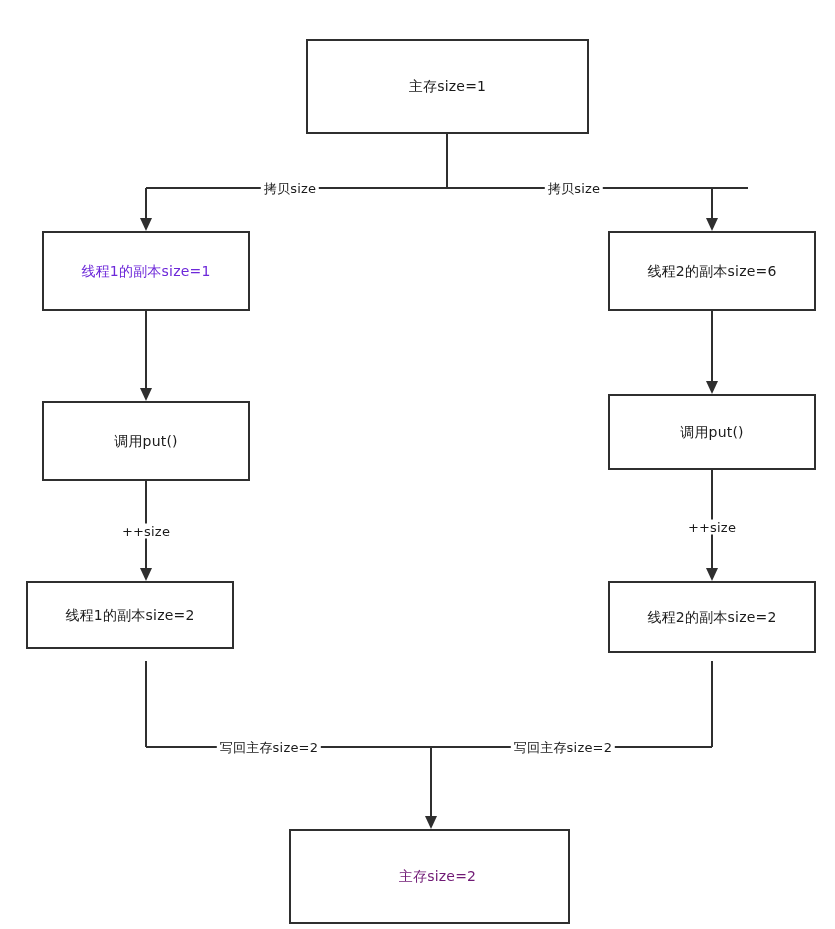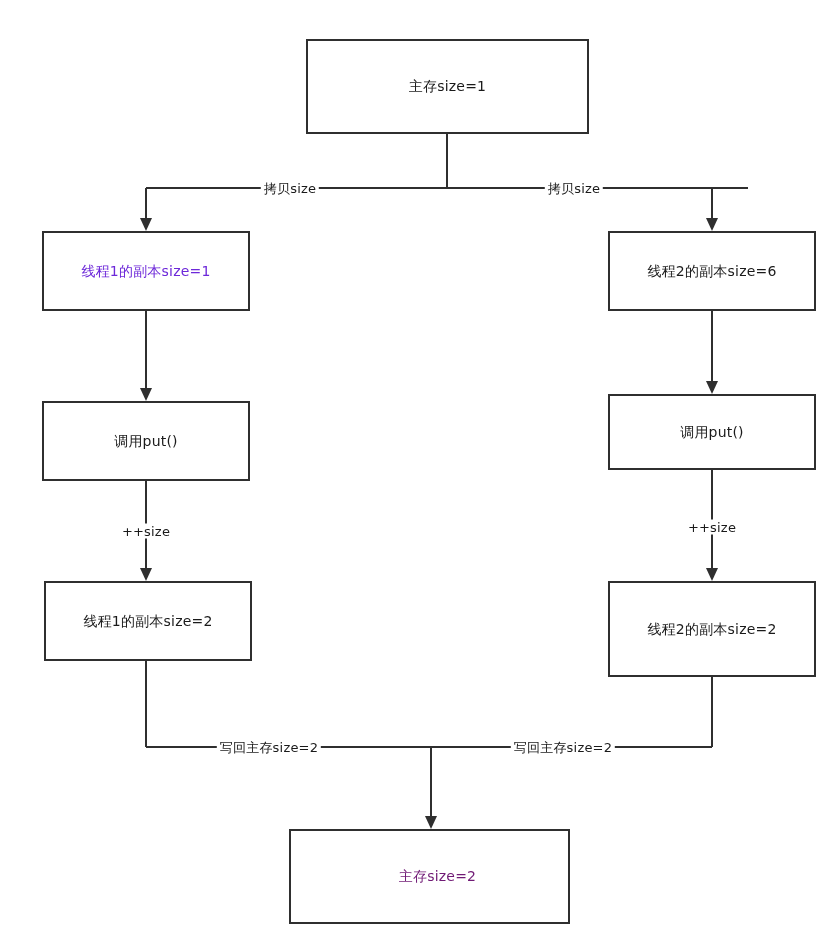"线程1的副本size=2" div.node { height: 80px -> 68px; left: 44px -> 26px }
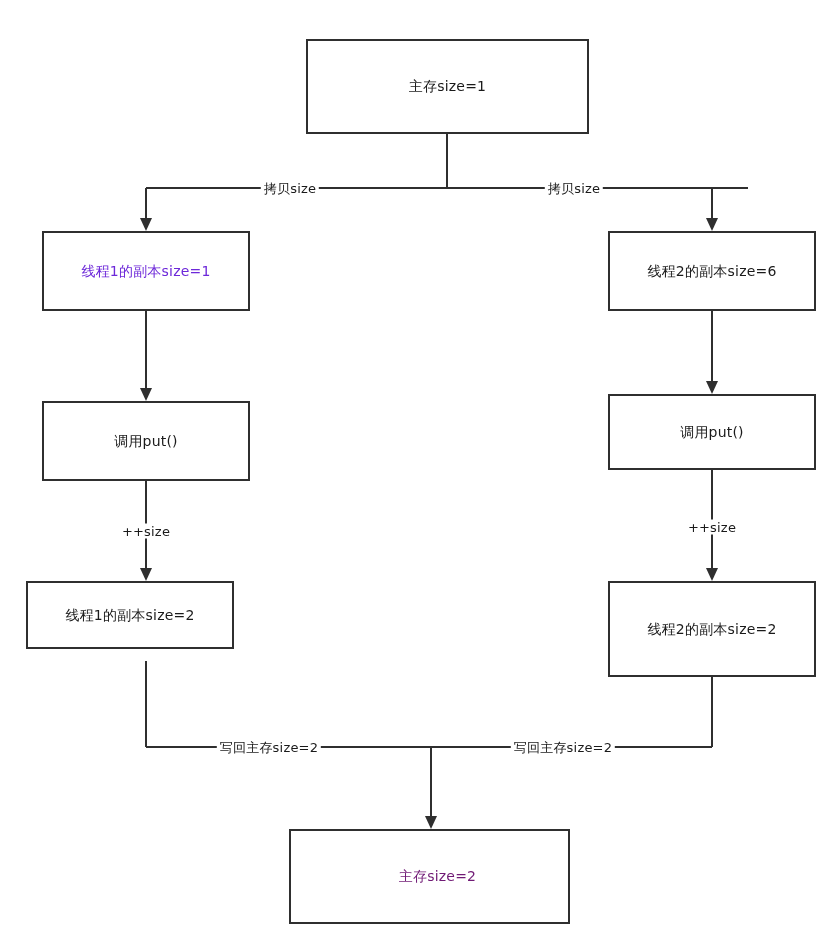"线程2的副本size=2" div.node { height: 96px -> 72px }
